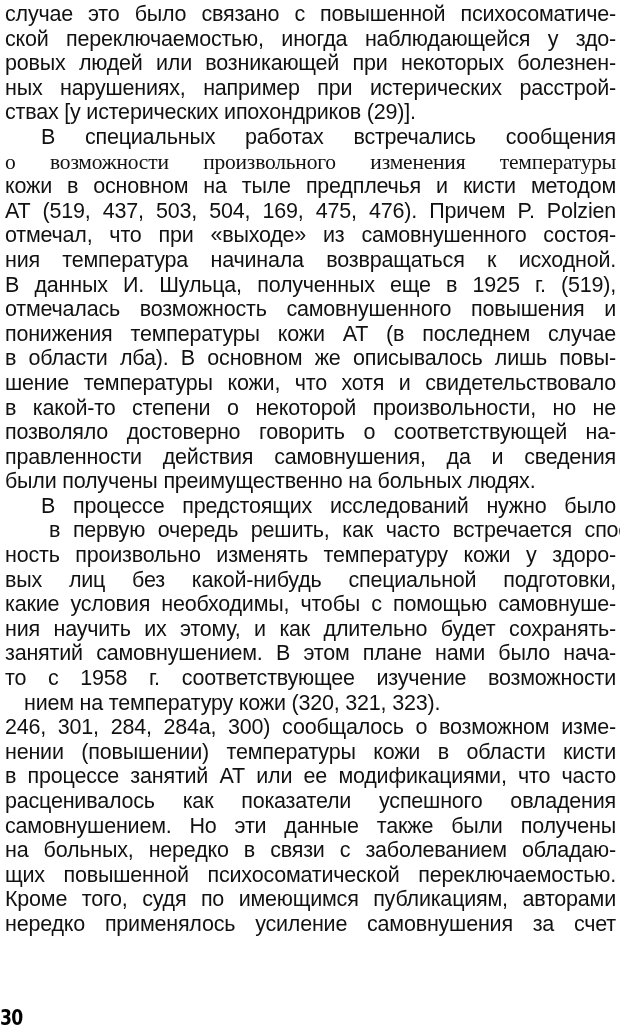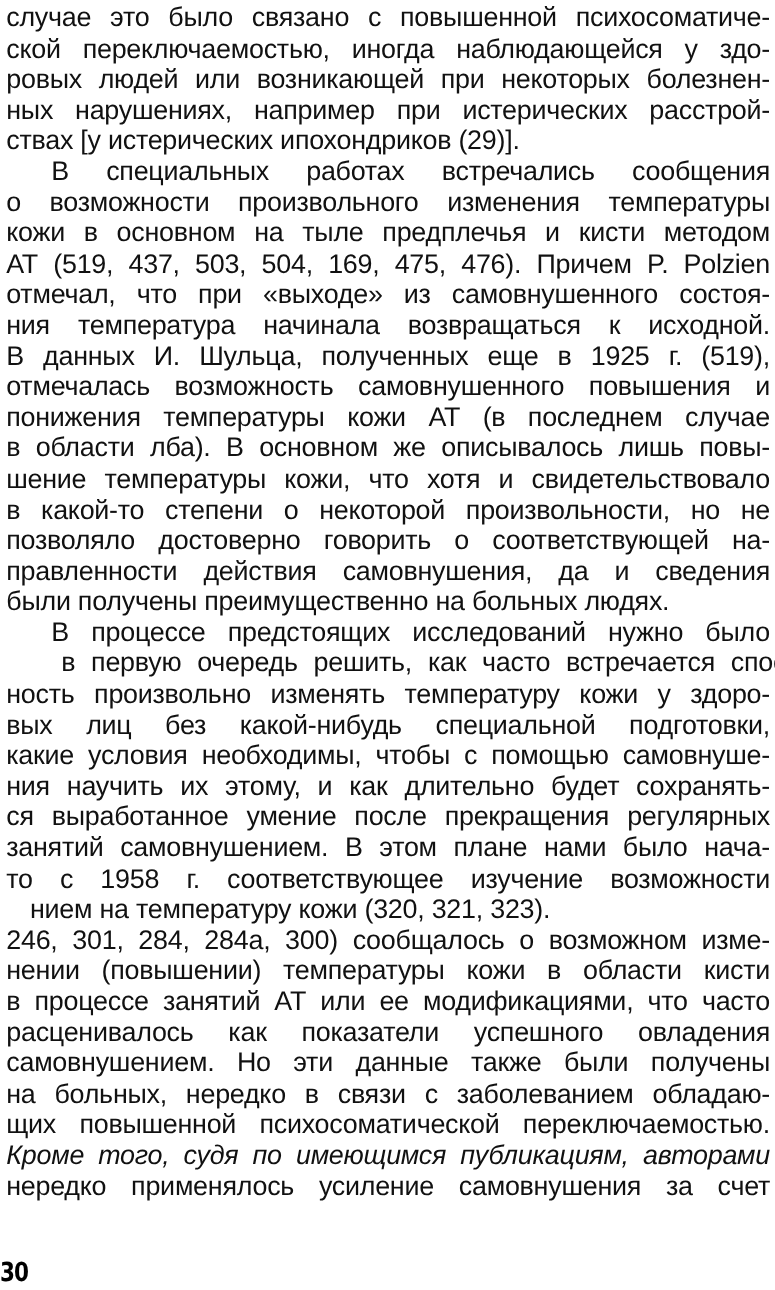"о возможности произвольного изменения" span.line { font-family: none -> Liberation Serif, serif }
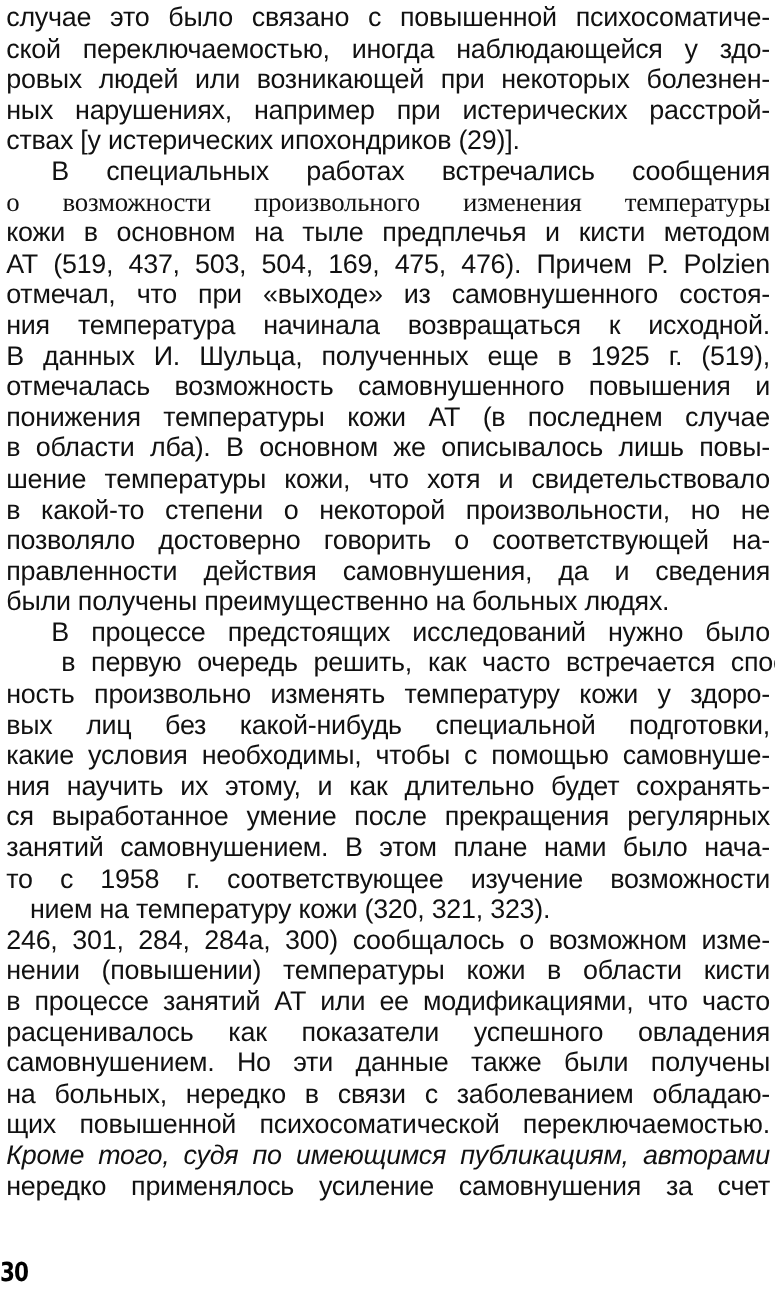"ся выработанное умение после прекращения" span.line { html: <span>ся выработанное умение после прекращения регулярных</span> -> none }
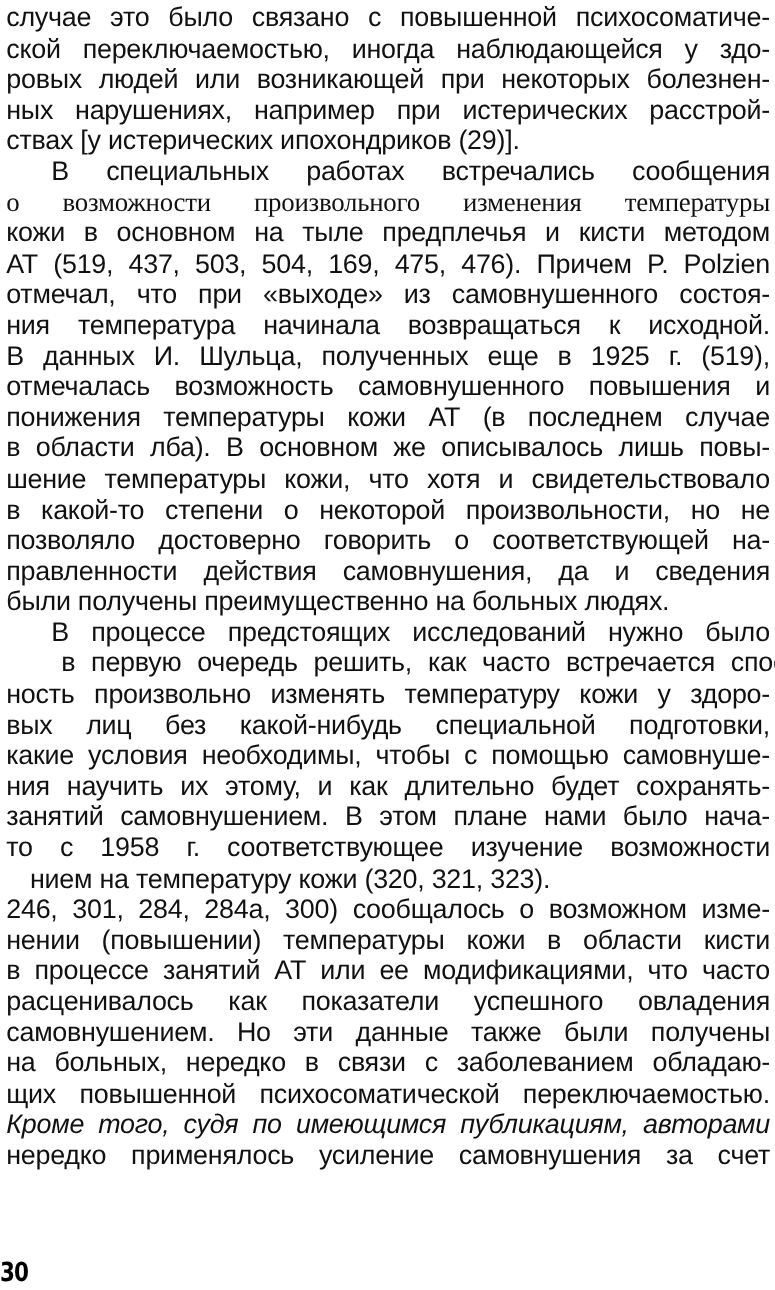"Кроме того, судя по имеющимся" span.line { font-style: italic -> none }
